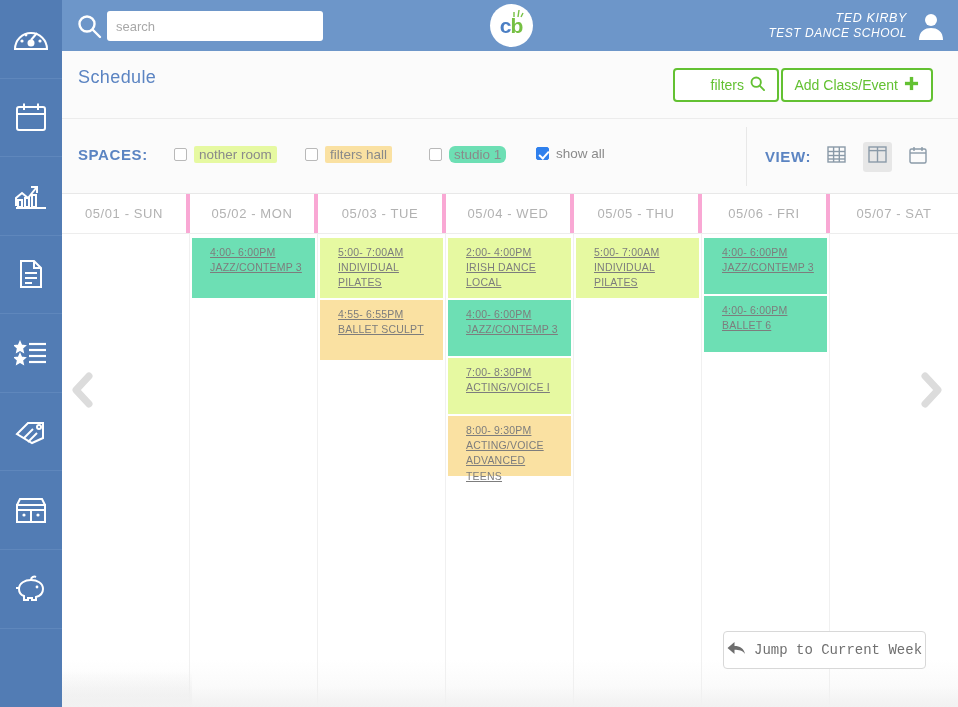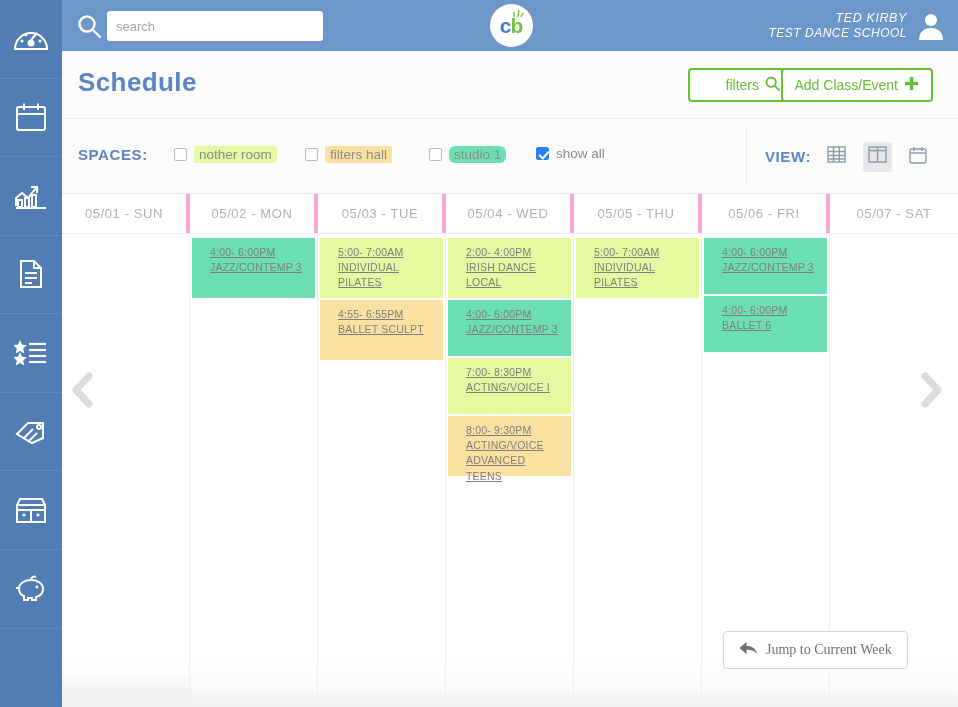"Schedule" .page-title { font-size: 26px -> 18px; font-weight: bold -> normal }
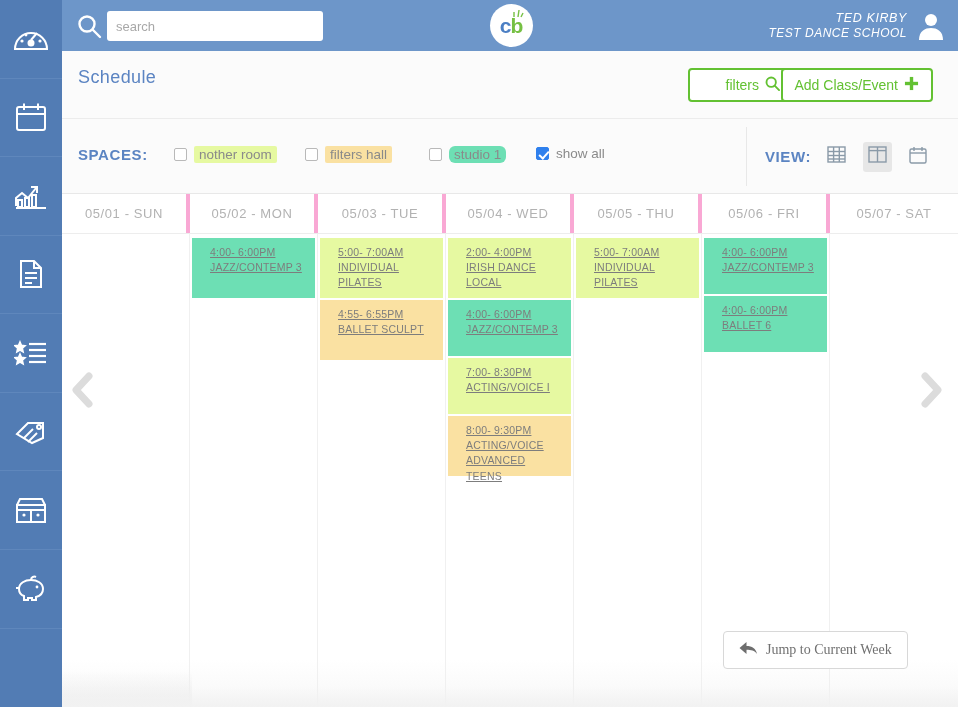"filters" .btn-filters { right: 164px -> 179px }
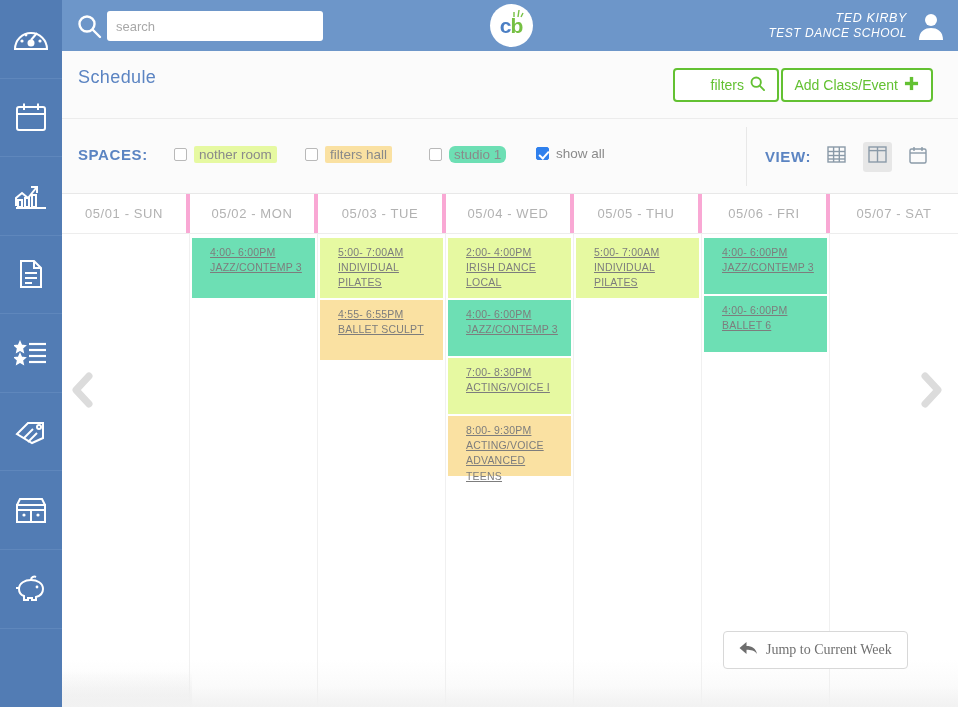"Jump to Current Week" .jump-btn { font-family: Liberation Serif, serif -> Liberation Mono, monospace; padding: 0 15px -> 0 3px }
